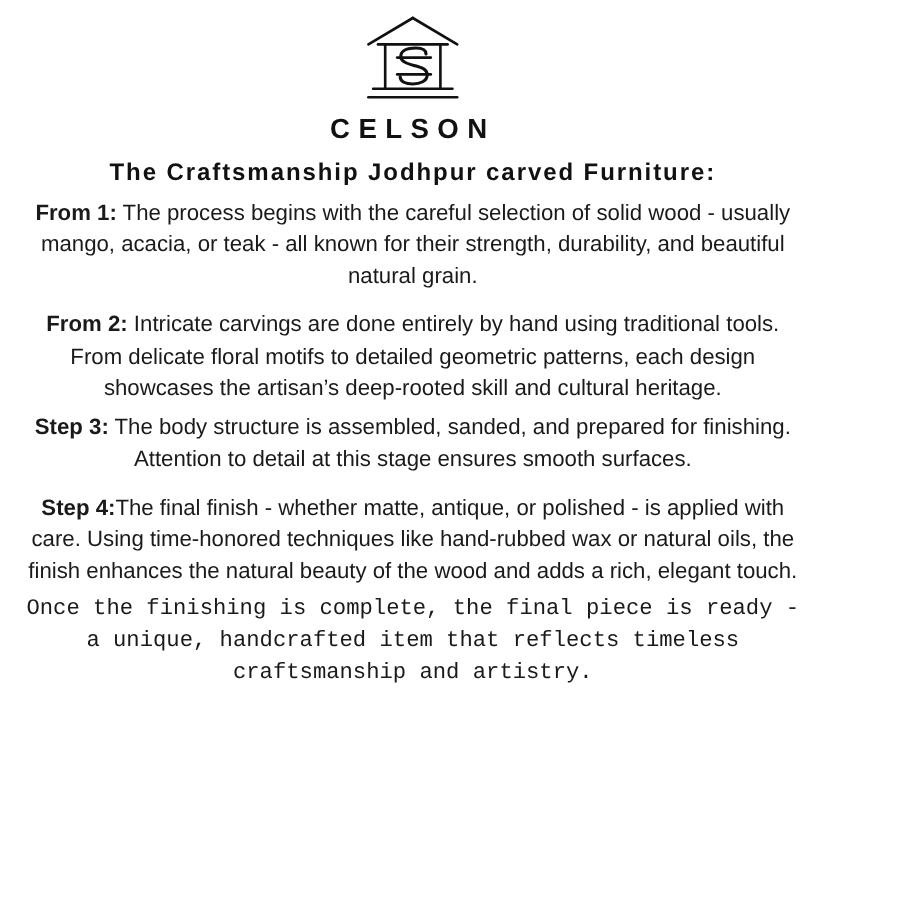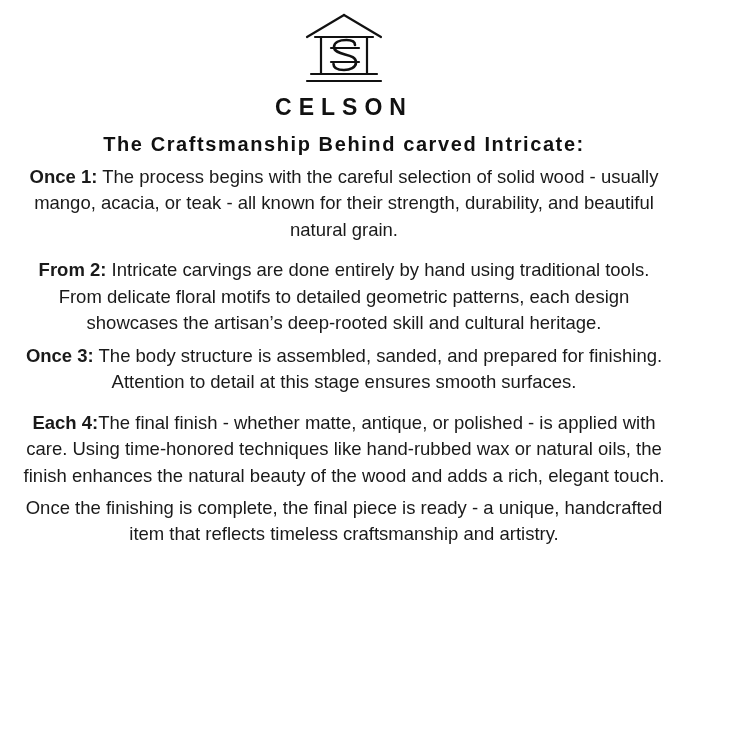"The Craftsmanship Behind carved" div.headline { text: Behind carved Intricate -> Jodhpur carved Furniture }
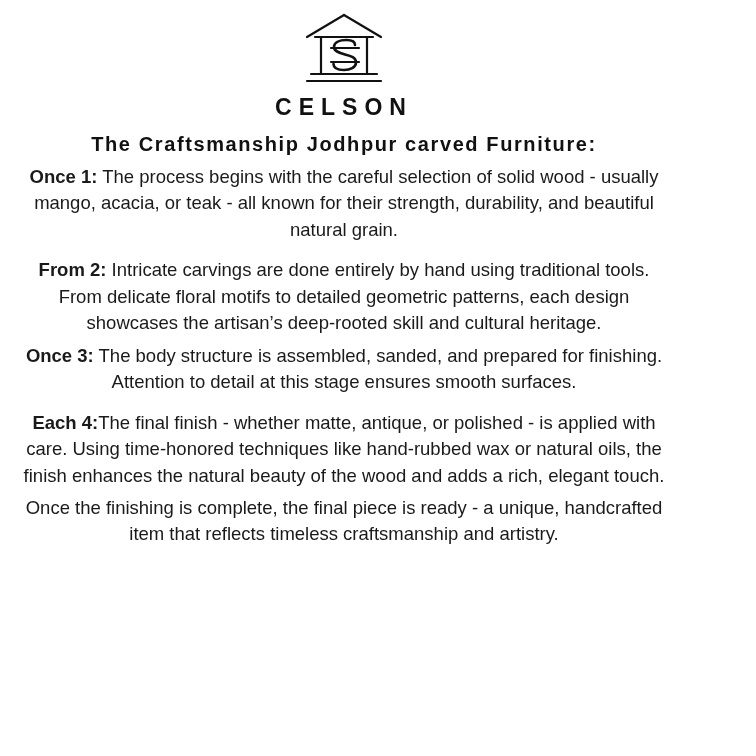"Once 1:" span.step-label { text: Once -> From }
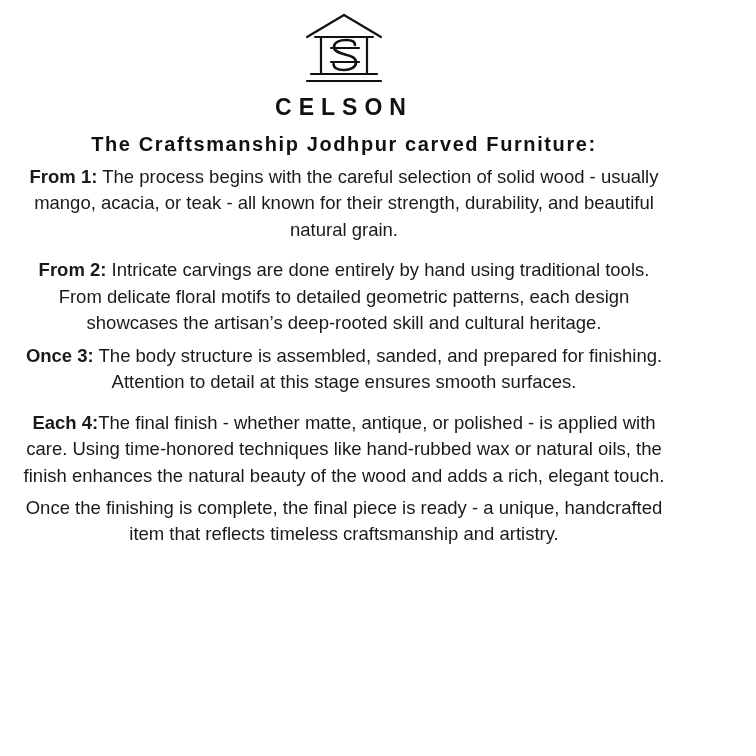"Once 3:" span.step-label { text: Once -> Step }
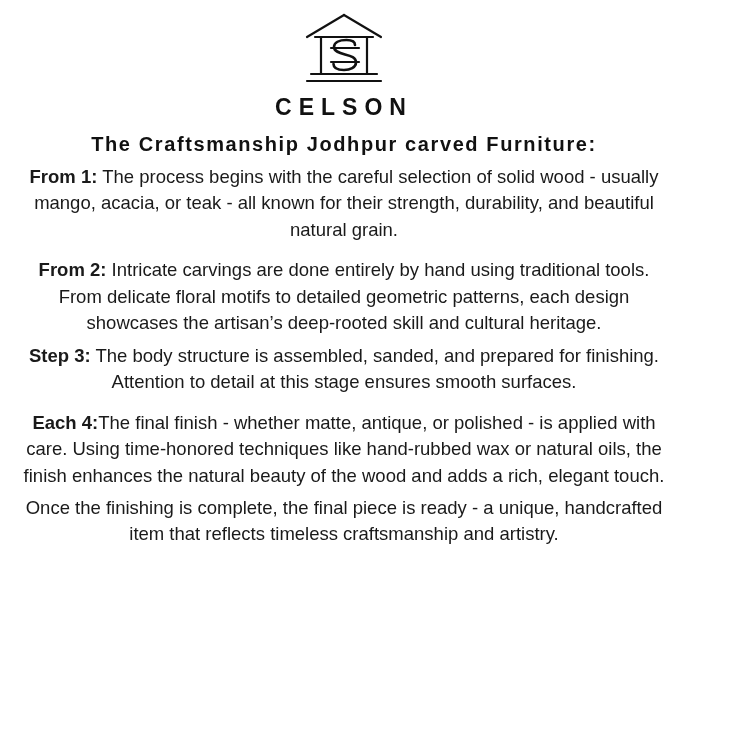"Each 4:" span.step-label { text: Each -> Step }
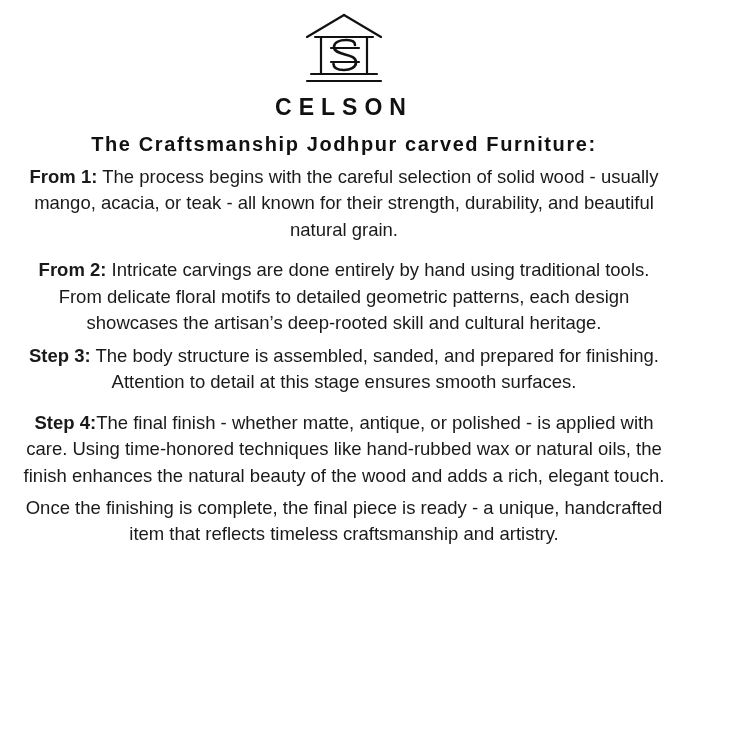"Once the finishing is complete," .para:last-child { font-family: none -> Liberation Mono, monospace }
